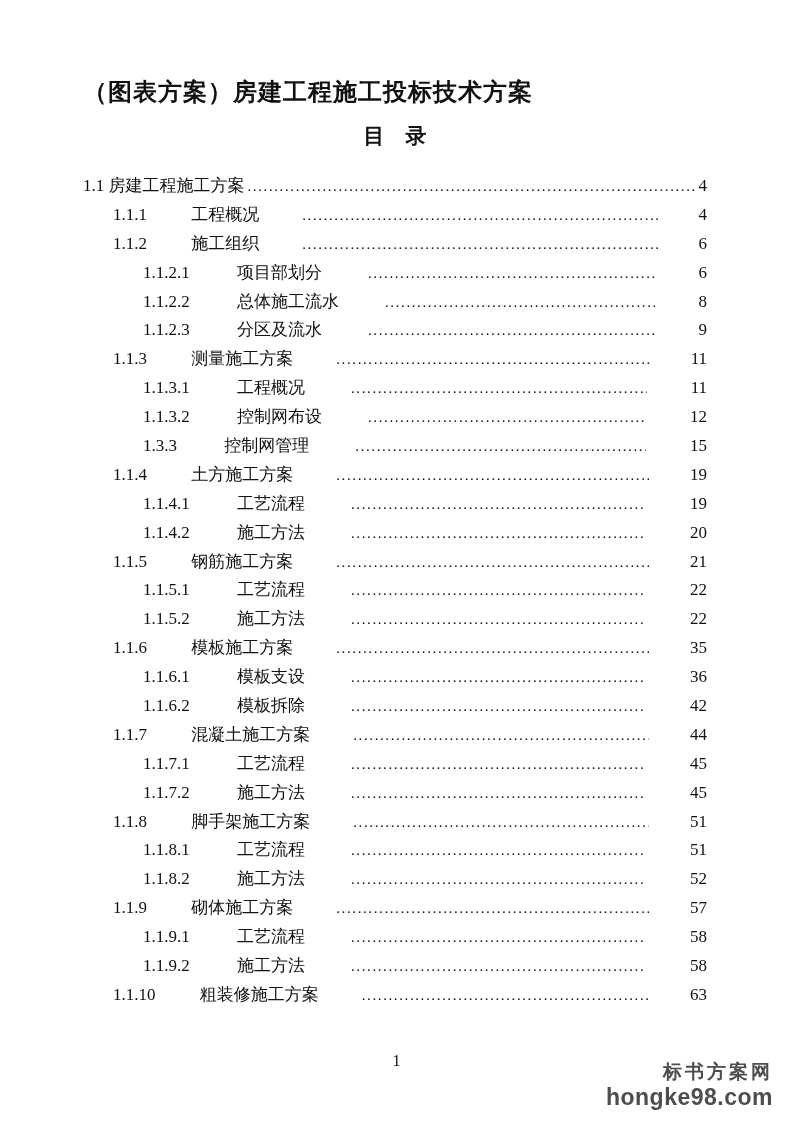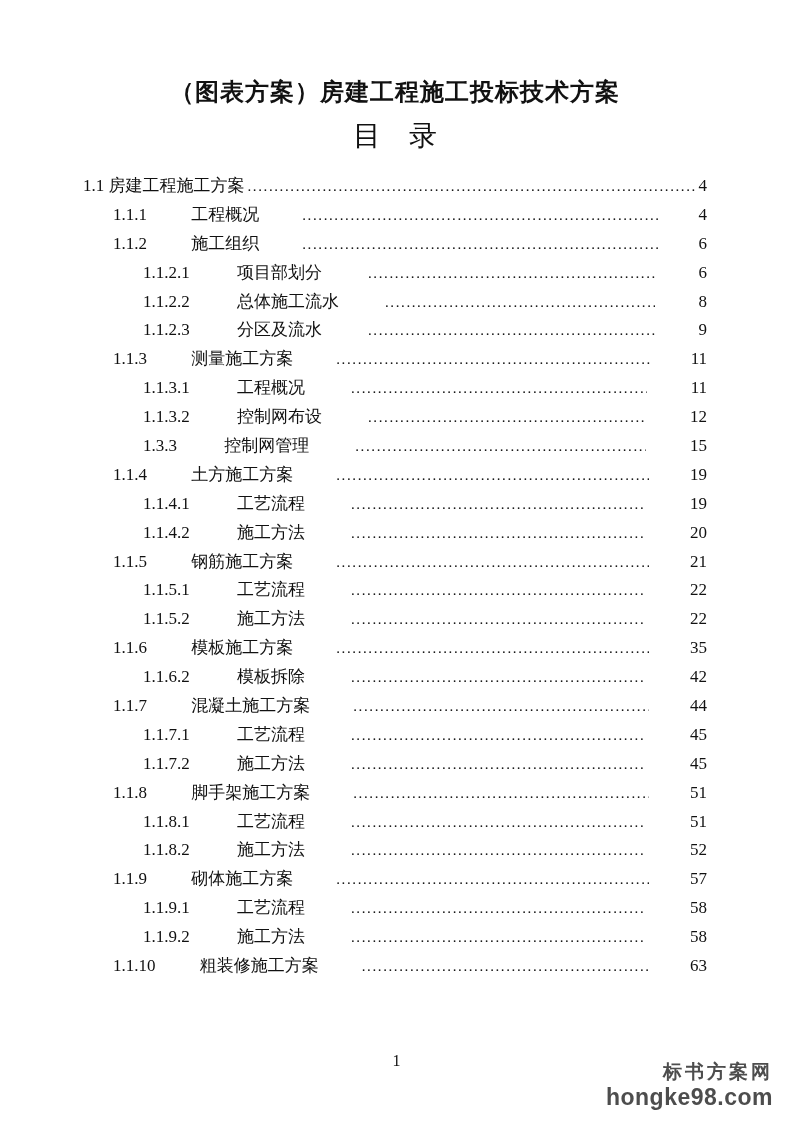"（图表方案）房建工程施工投标技术方案" .doc-title { text-align: center -> none }
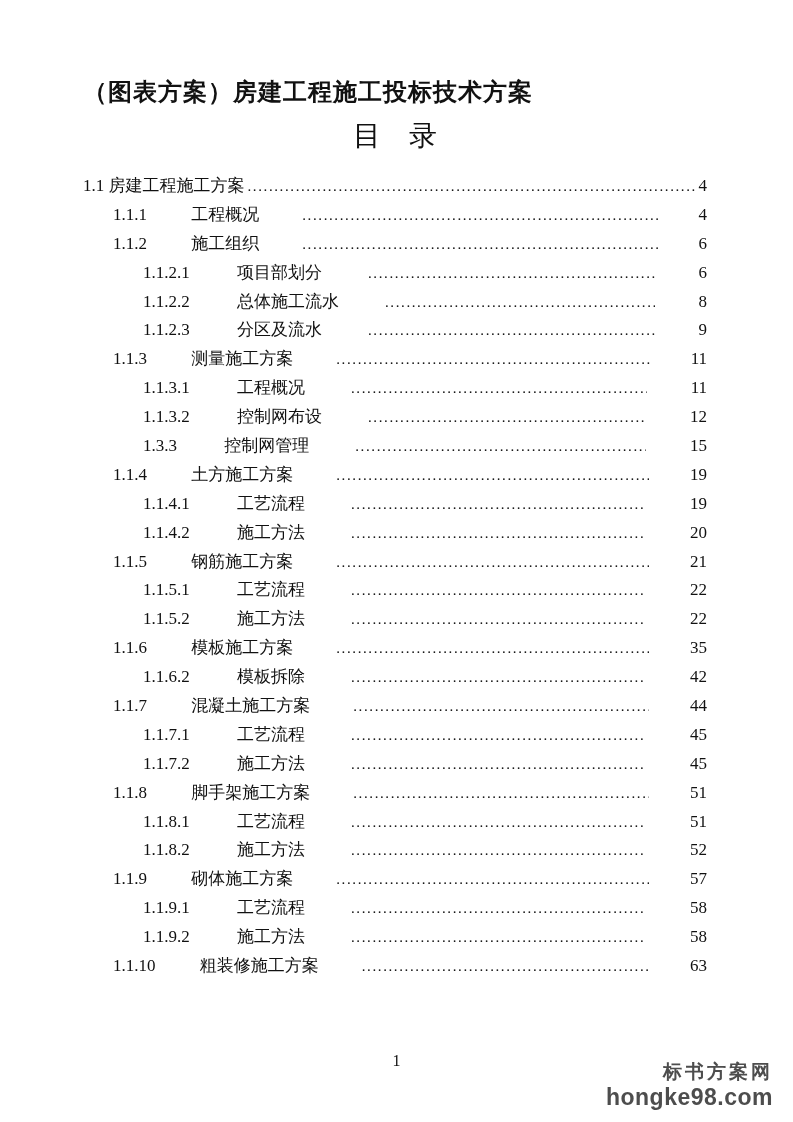"目 录" .toc-heading { font-size: 28px -> 21px; font-weight: normal -> bold }
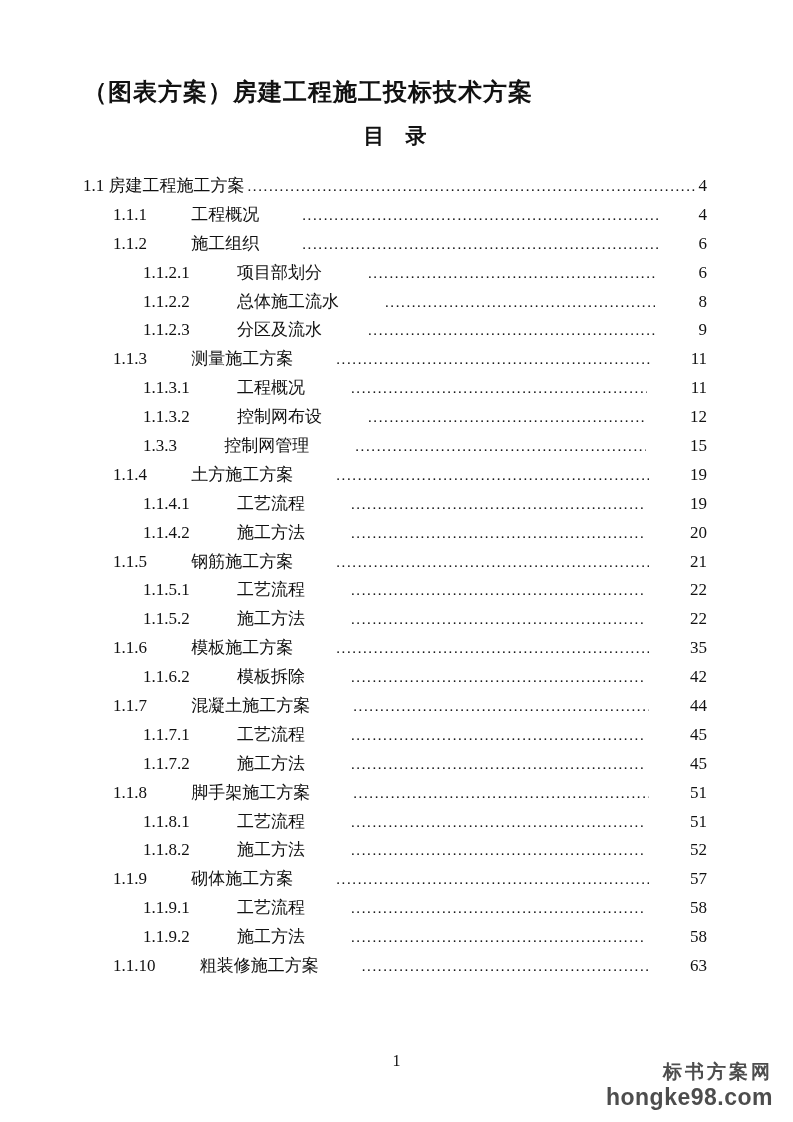"1.1.6.1" div.toc-row { html: none -> <div> <span>1.1.6.1 </span> <span>模板支设</span> <span></span> <span>36</span> </div> }
